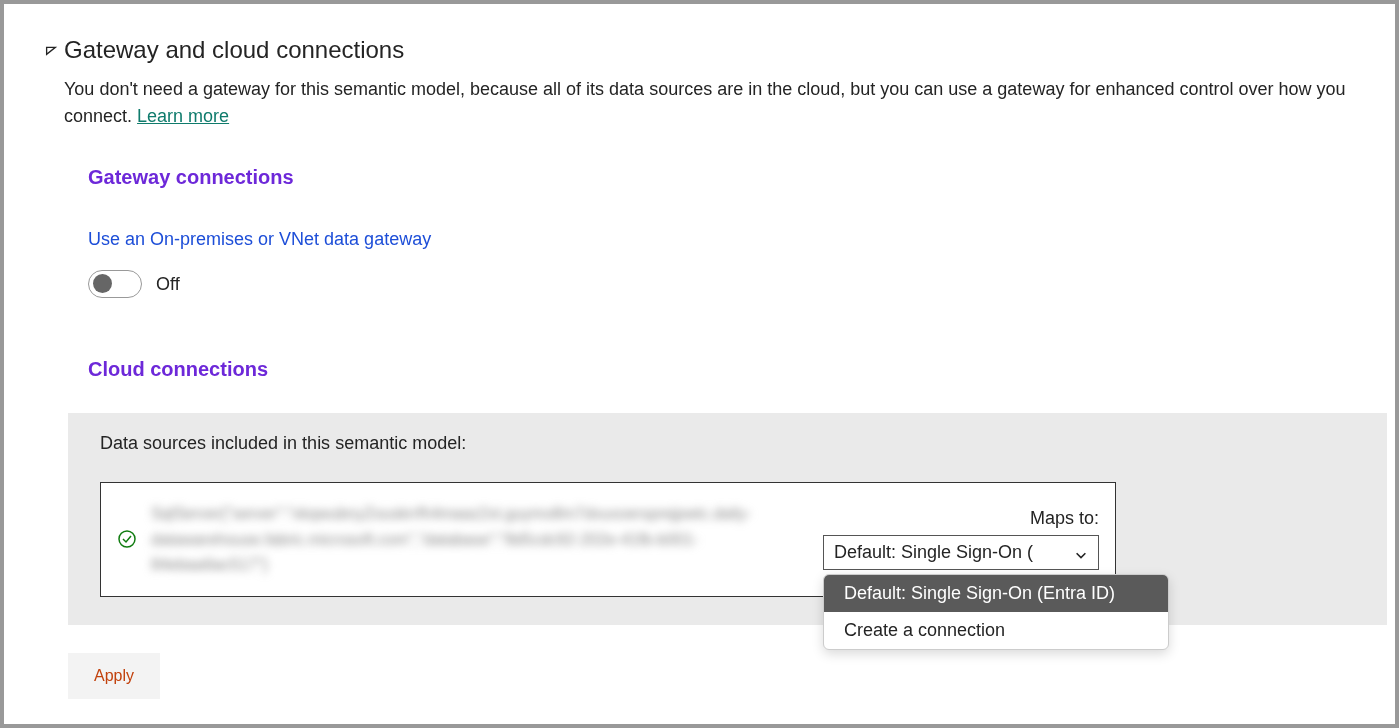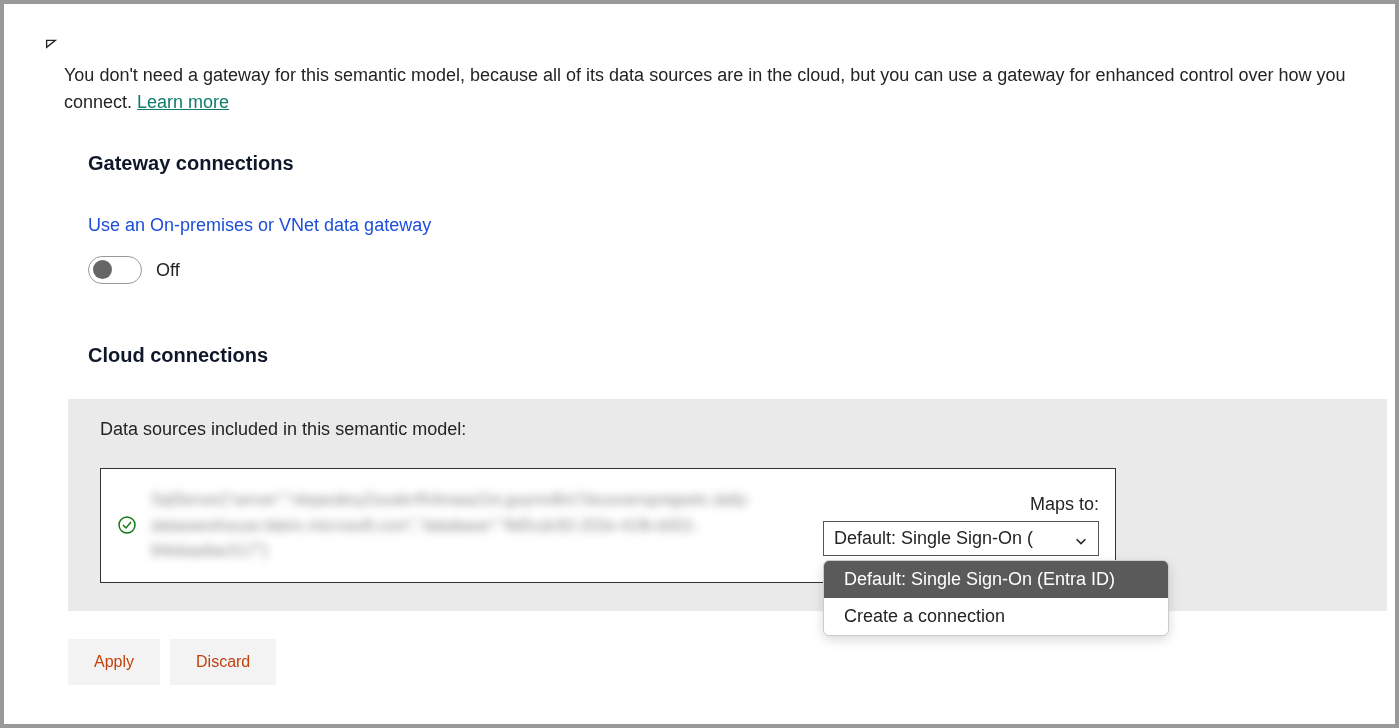"Gateway and cloud connections" h1.section-title { html: none -> <h1>Gateway and cloud connections</h1> }
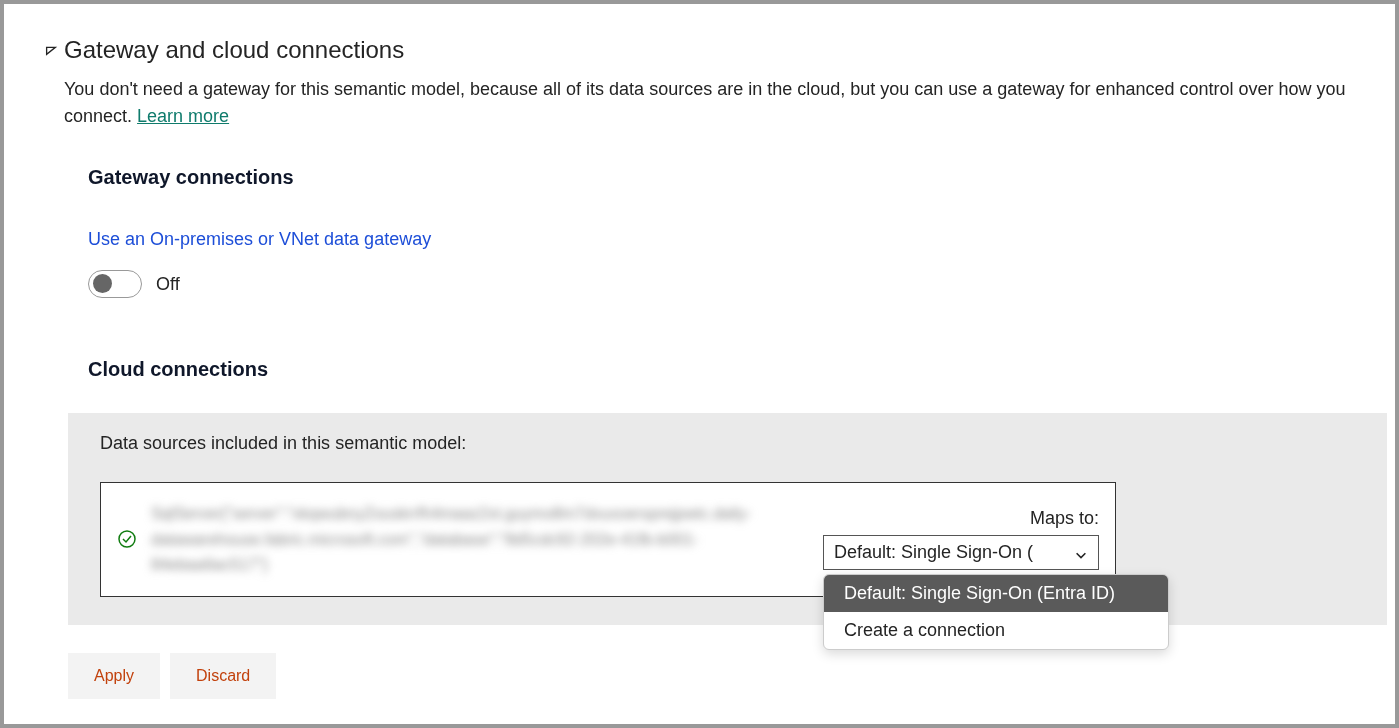"Gateway connections" .subsection-title { color: #0f172a -> #6d28d9 }
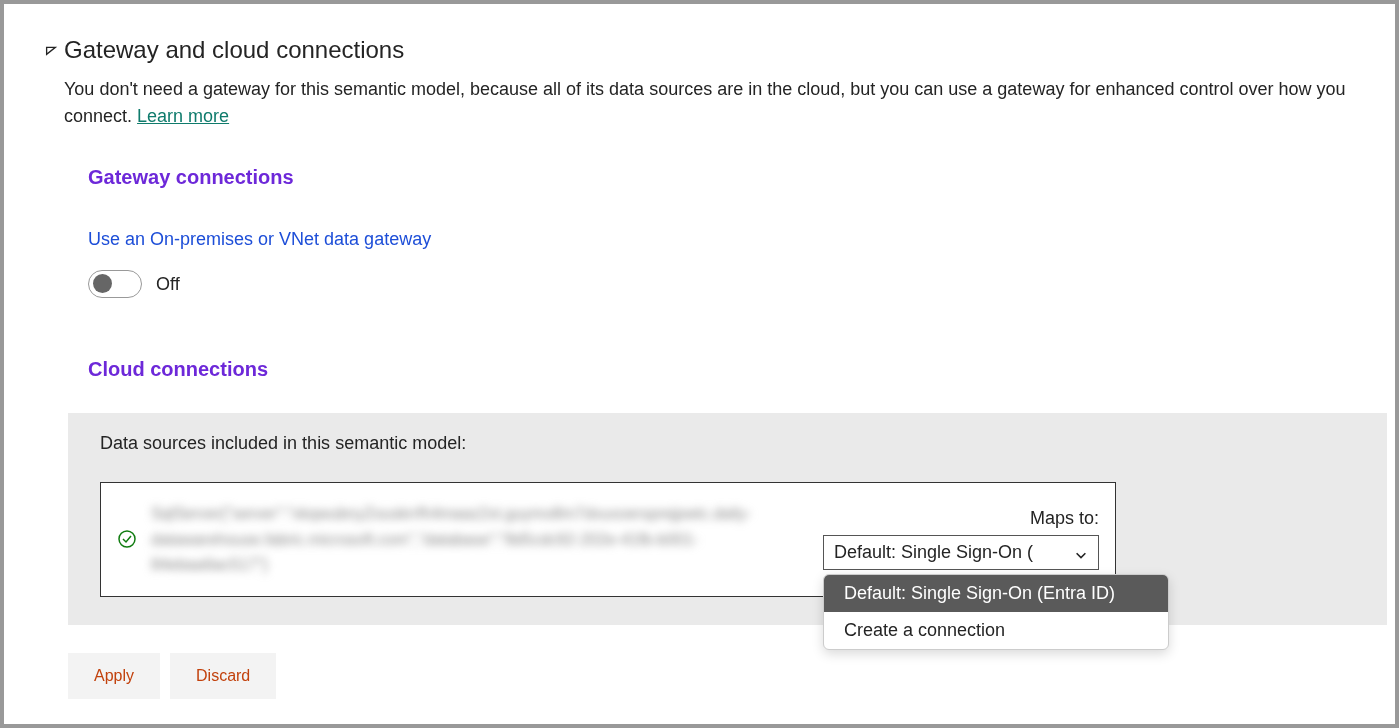"Discard" button.btn { html: <button>Discard</button> -> none }
